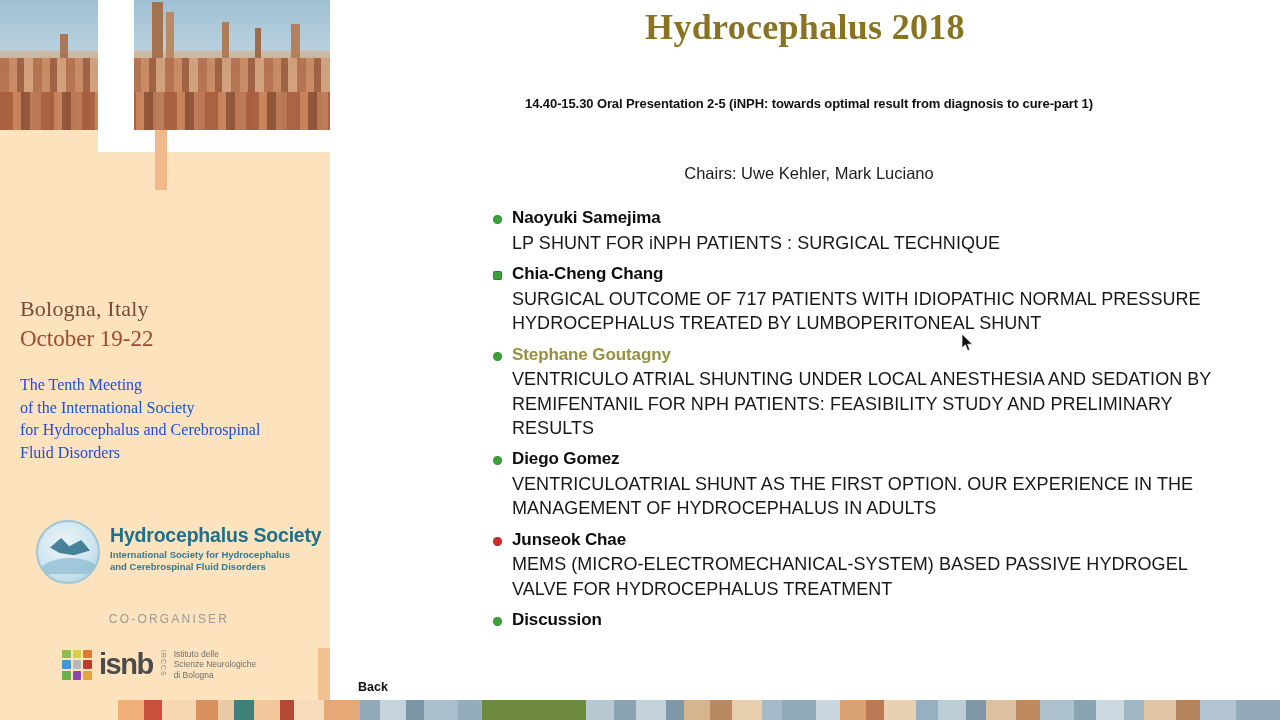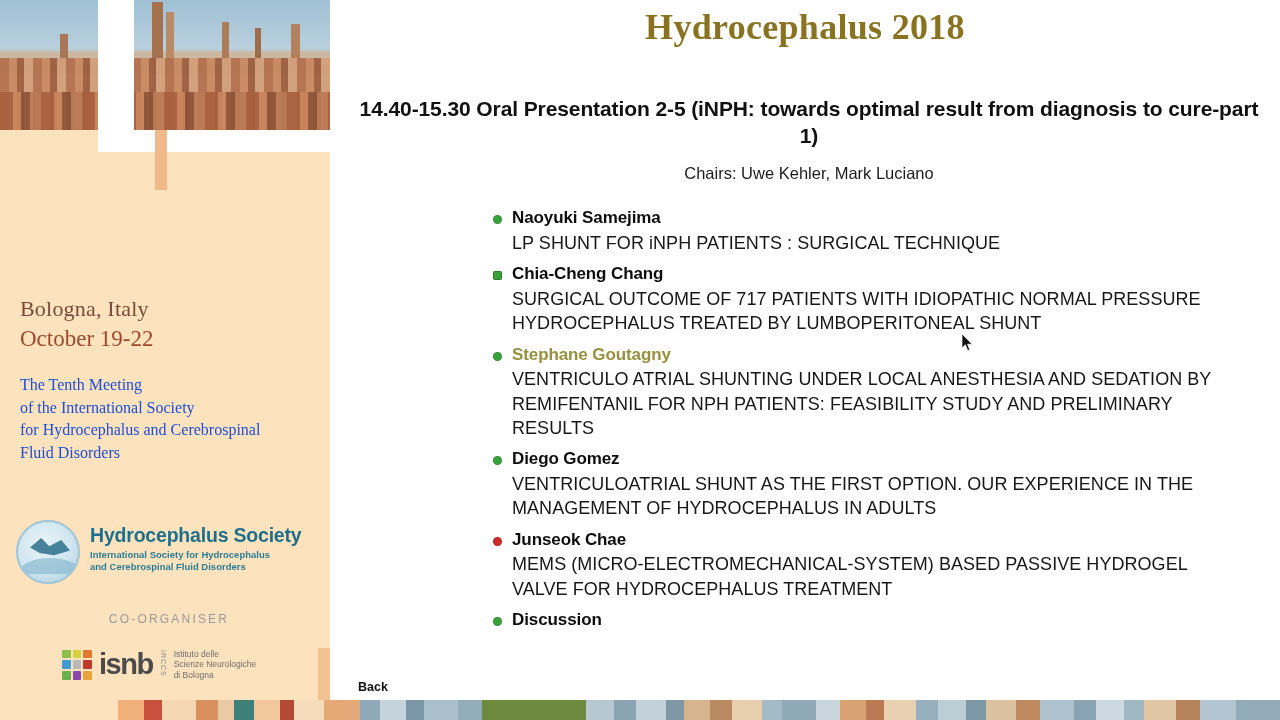"14.40-15.30 Oral Presentation 2-5 (iNPH:" #session-title { font-size: 21px -> 13px }
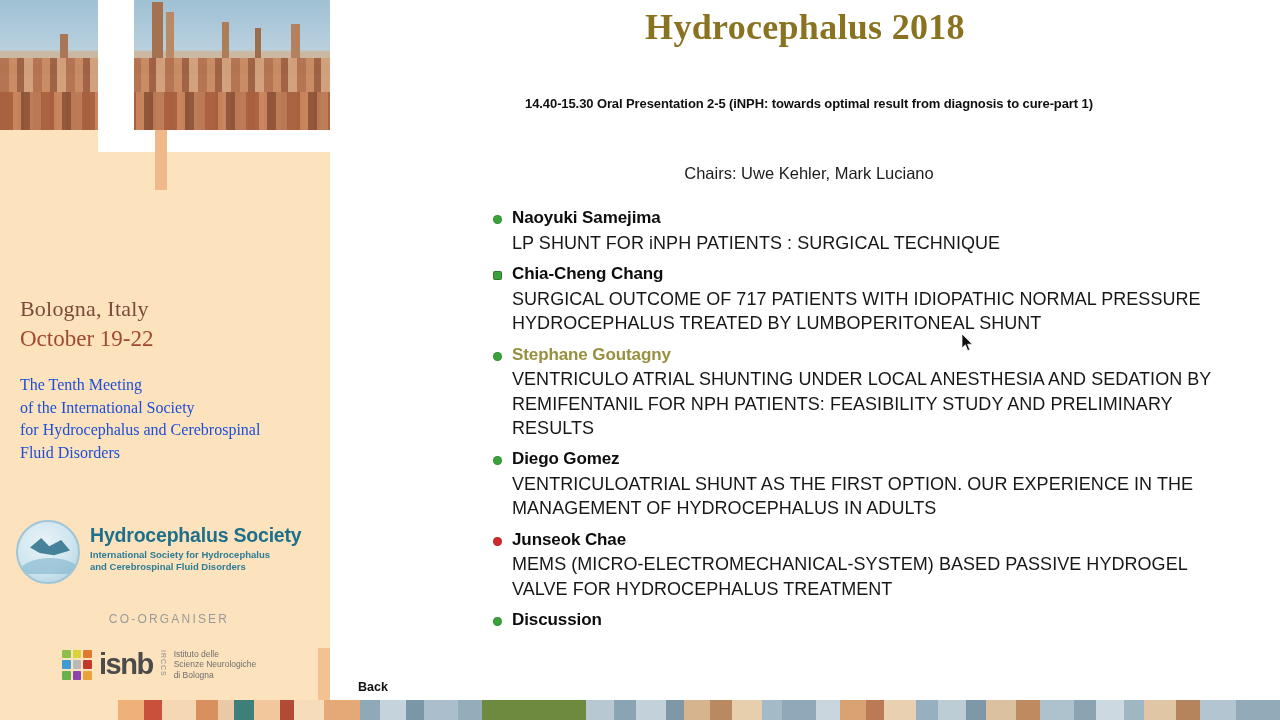"Hydrocephalus Society" #society { left: 16px -> 36px }
